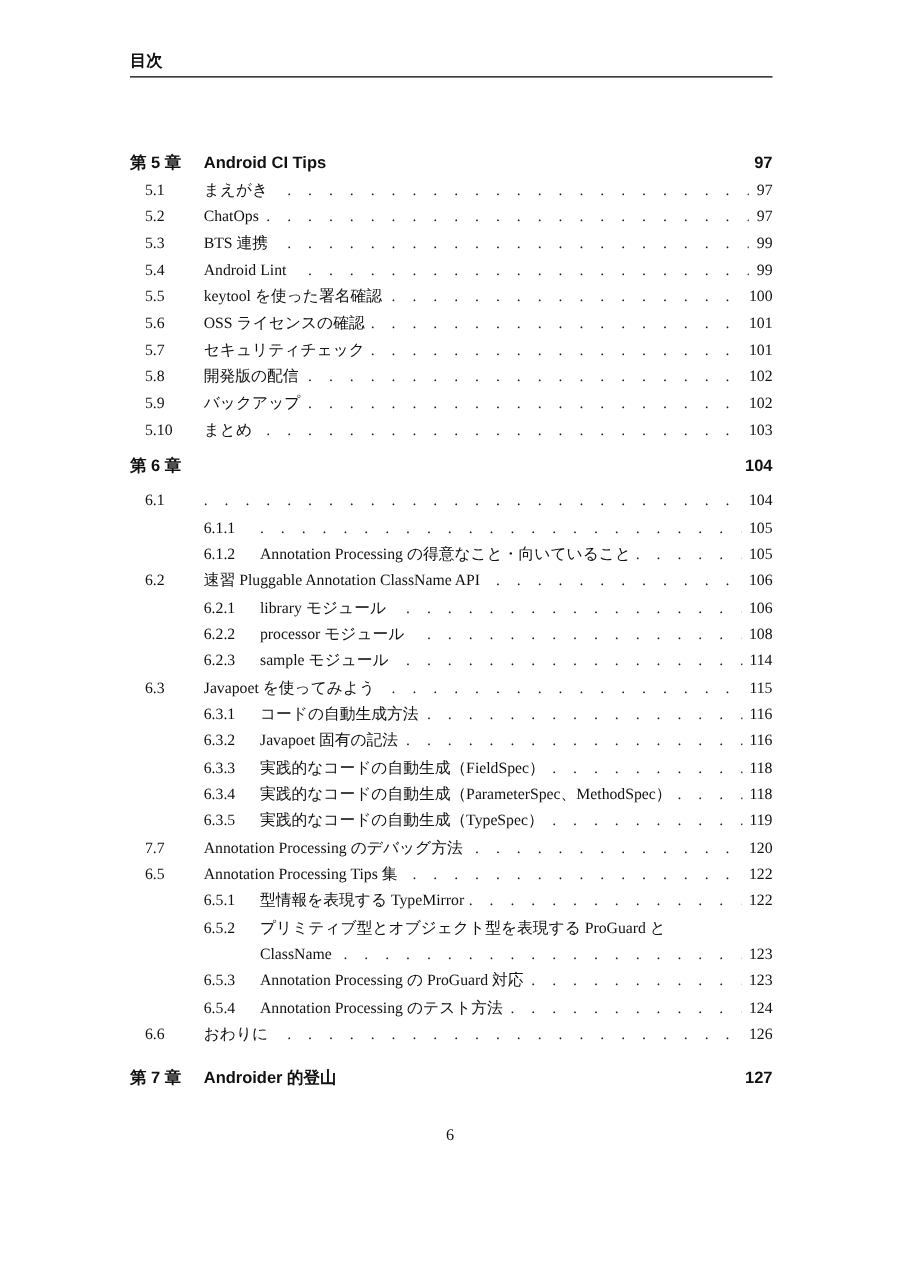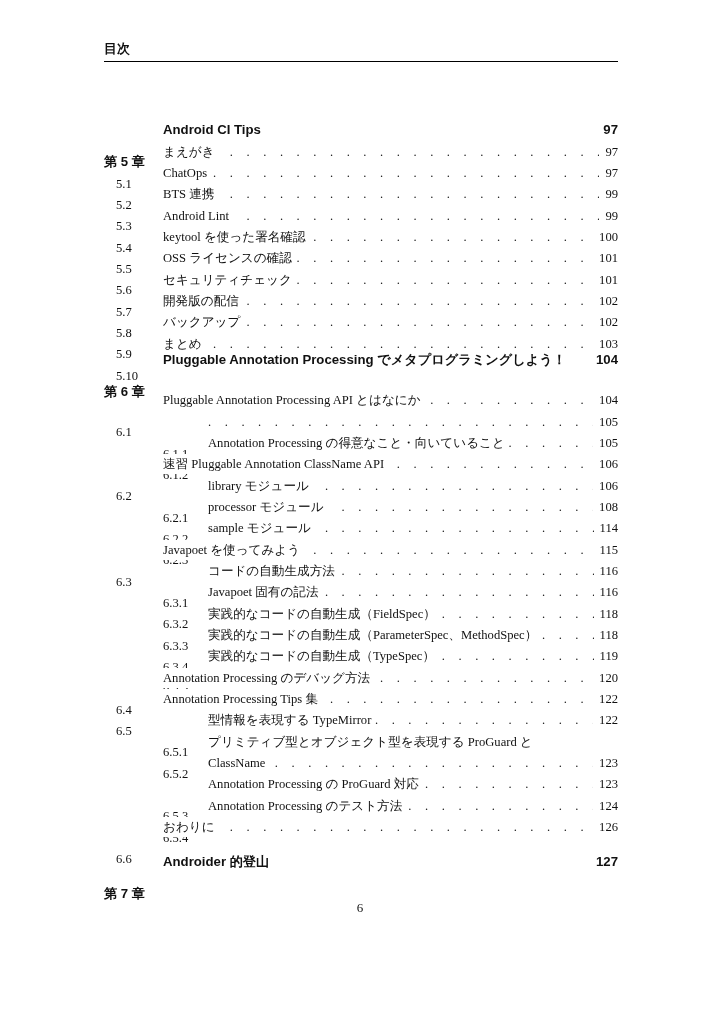"第 5 章" .row .num { margin-top: 32px -> none }
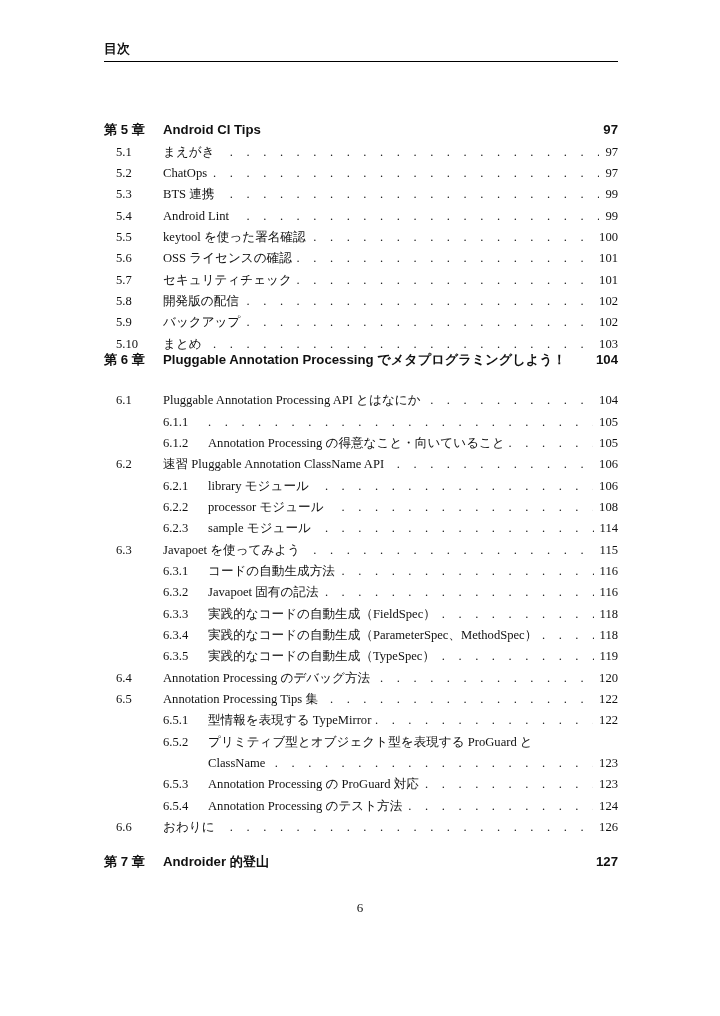"第 6 章" div.row { top: 350px -> 363px }
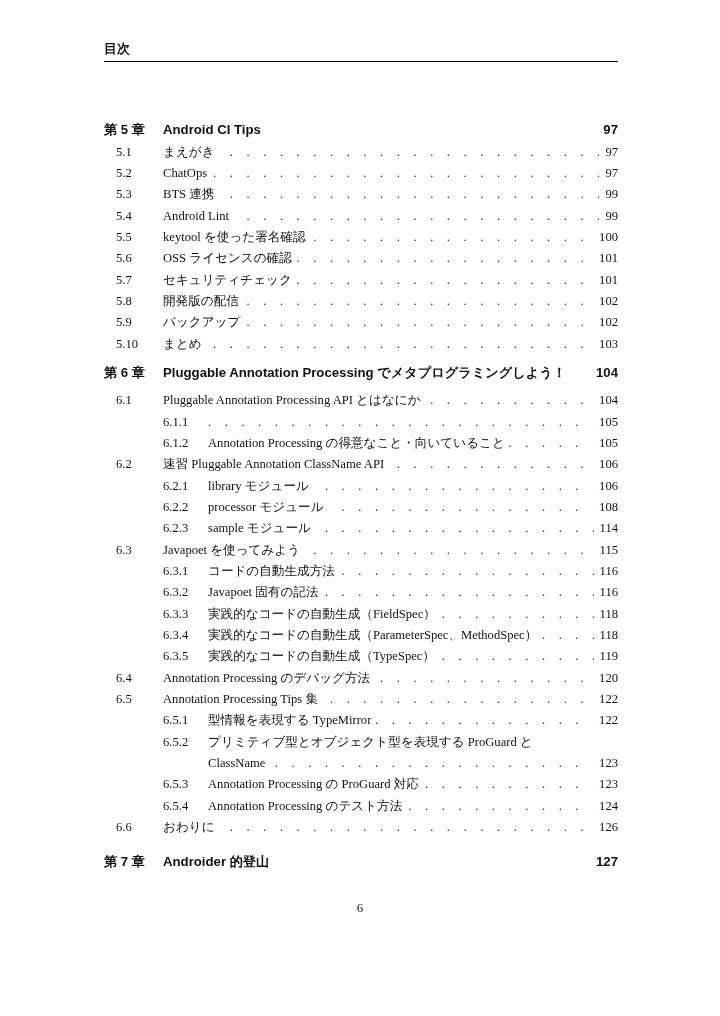"Pluggable Annotation Processing" span.title { html: <span>Pluggable Annotation Processing でメタプログラミングしよう！</span> -> none }
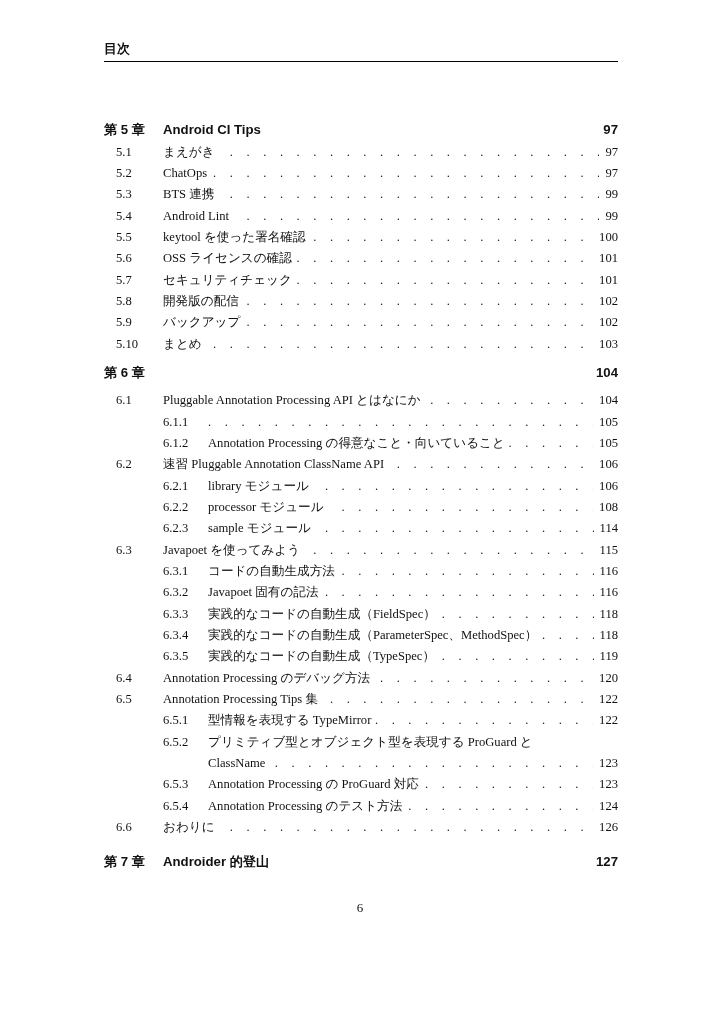"Pluggable Annotation Processing API" span.title { html: <span>Pluggable Annotation Processing API とはなにか</span> -> none }
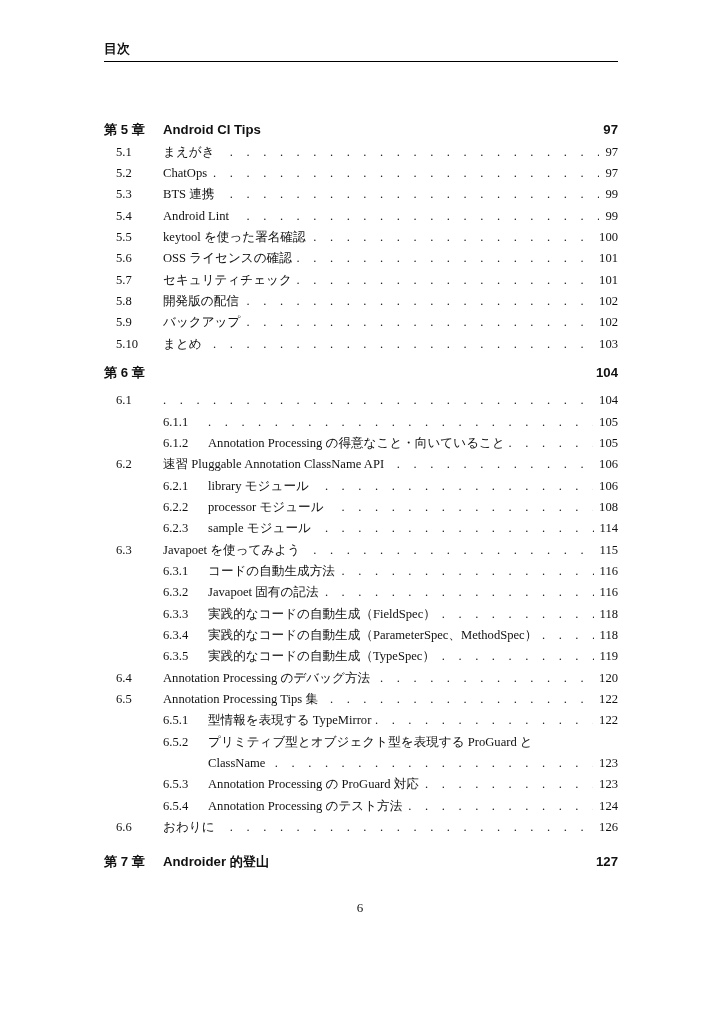"6.4" span.num { text: 6.4 -> 7.7 }
